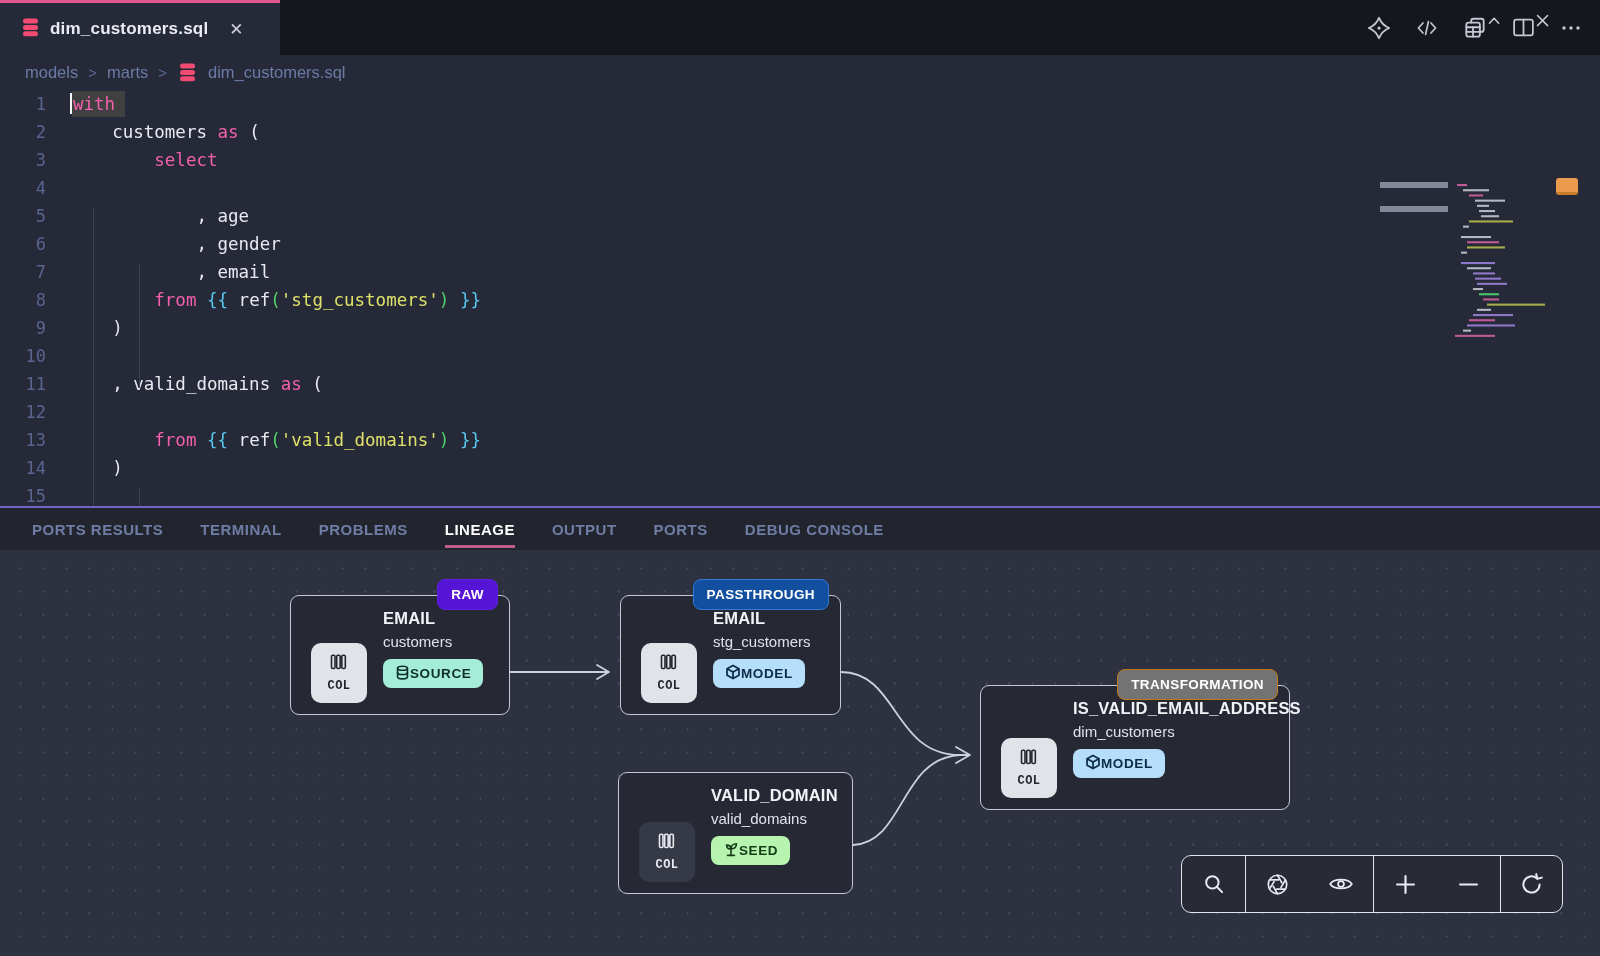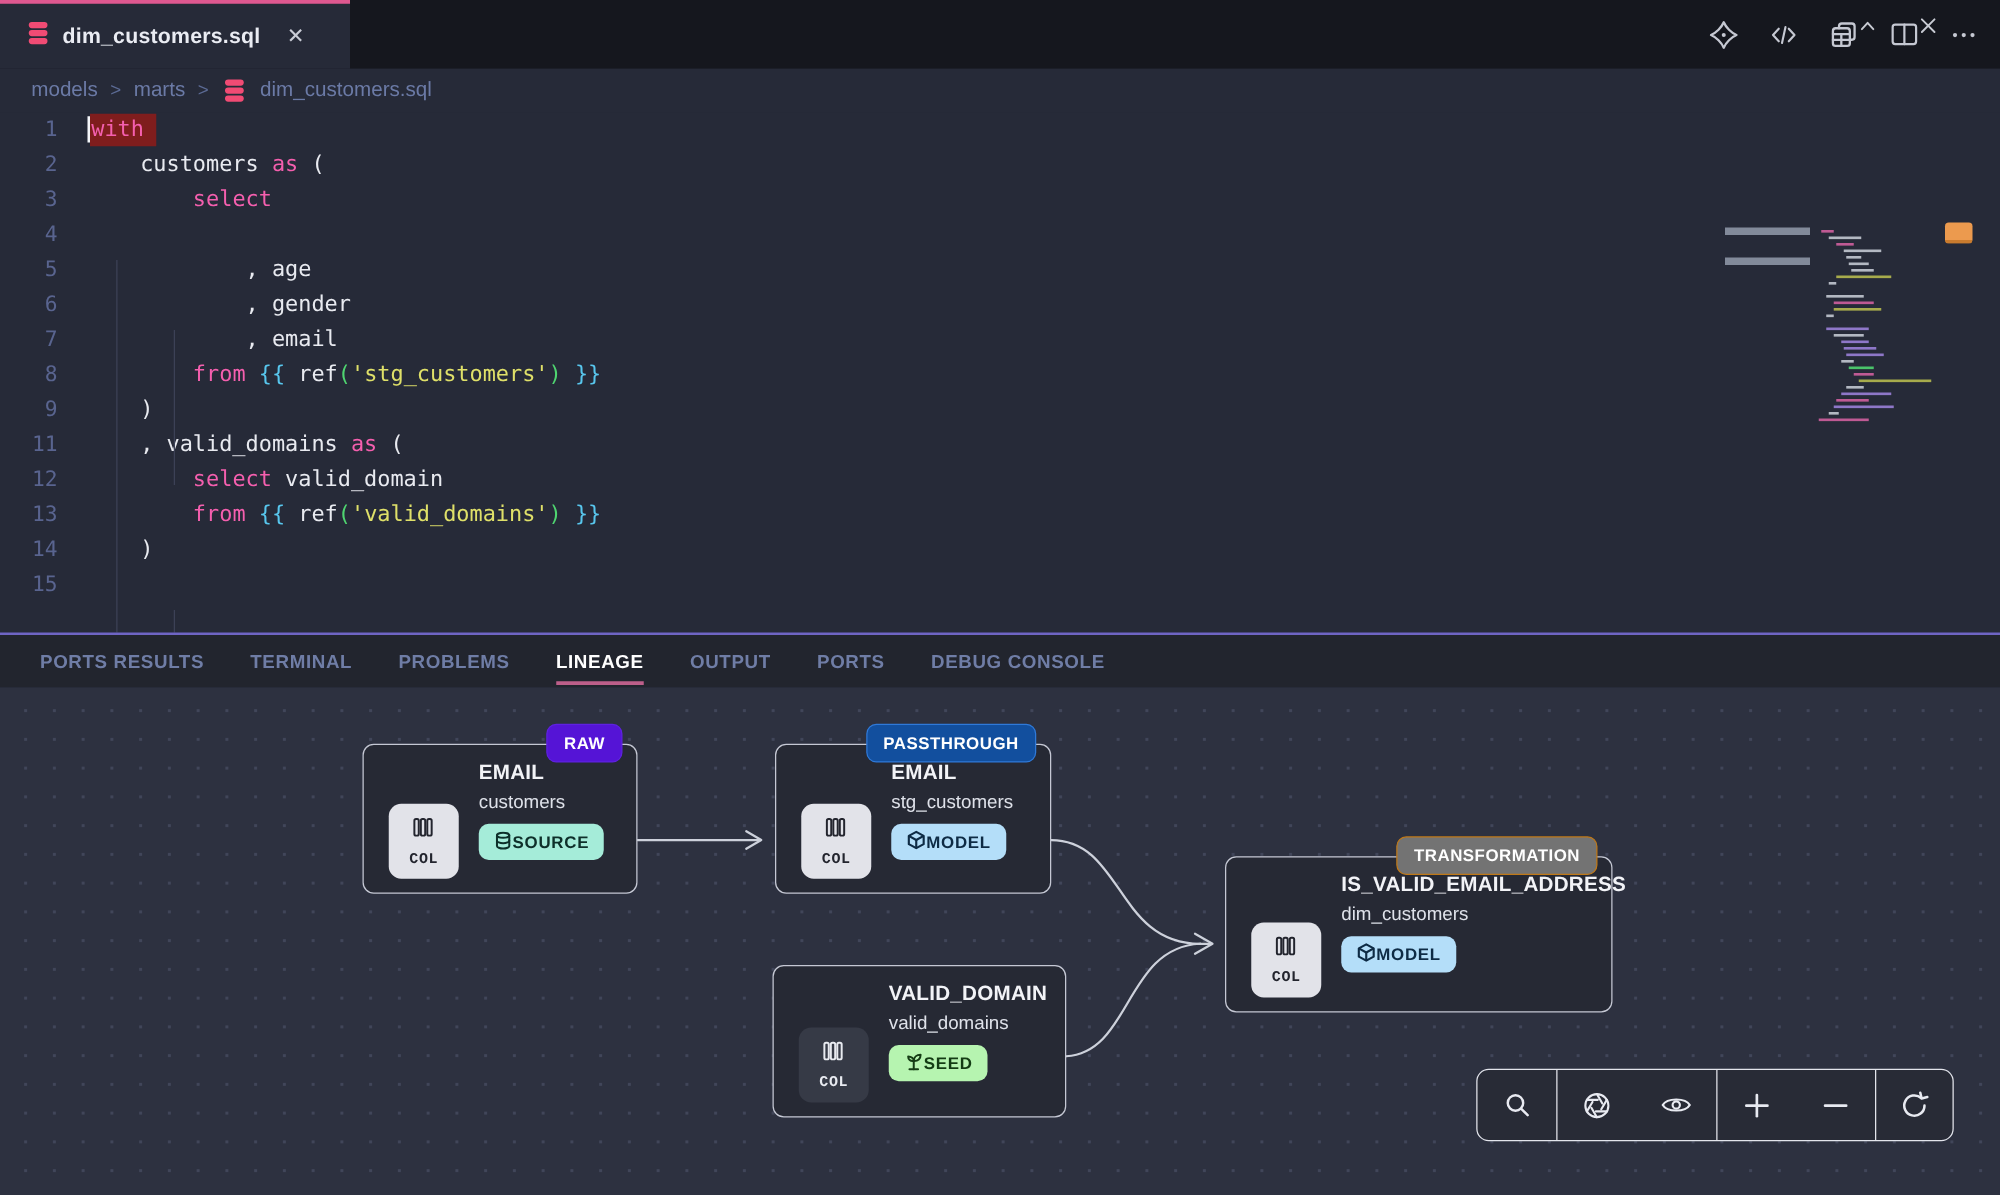"with" .sel { background: #7f1d1d -> #404040 }
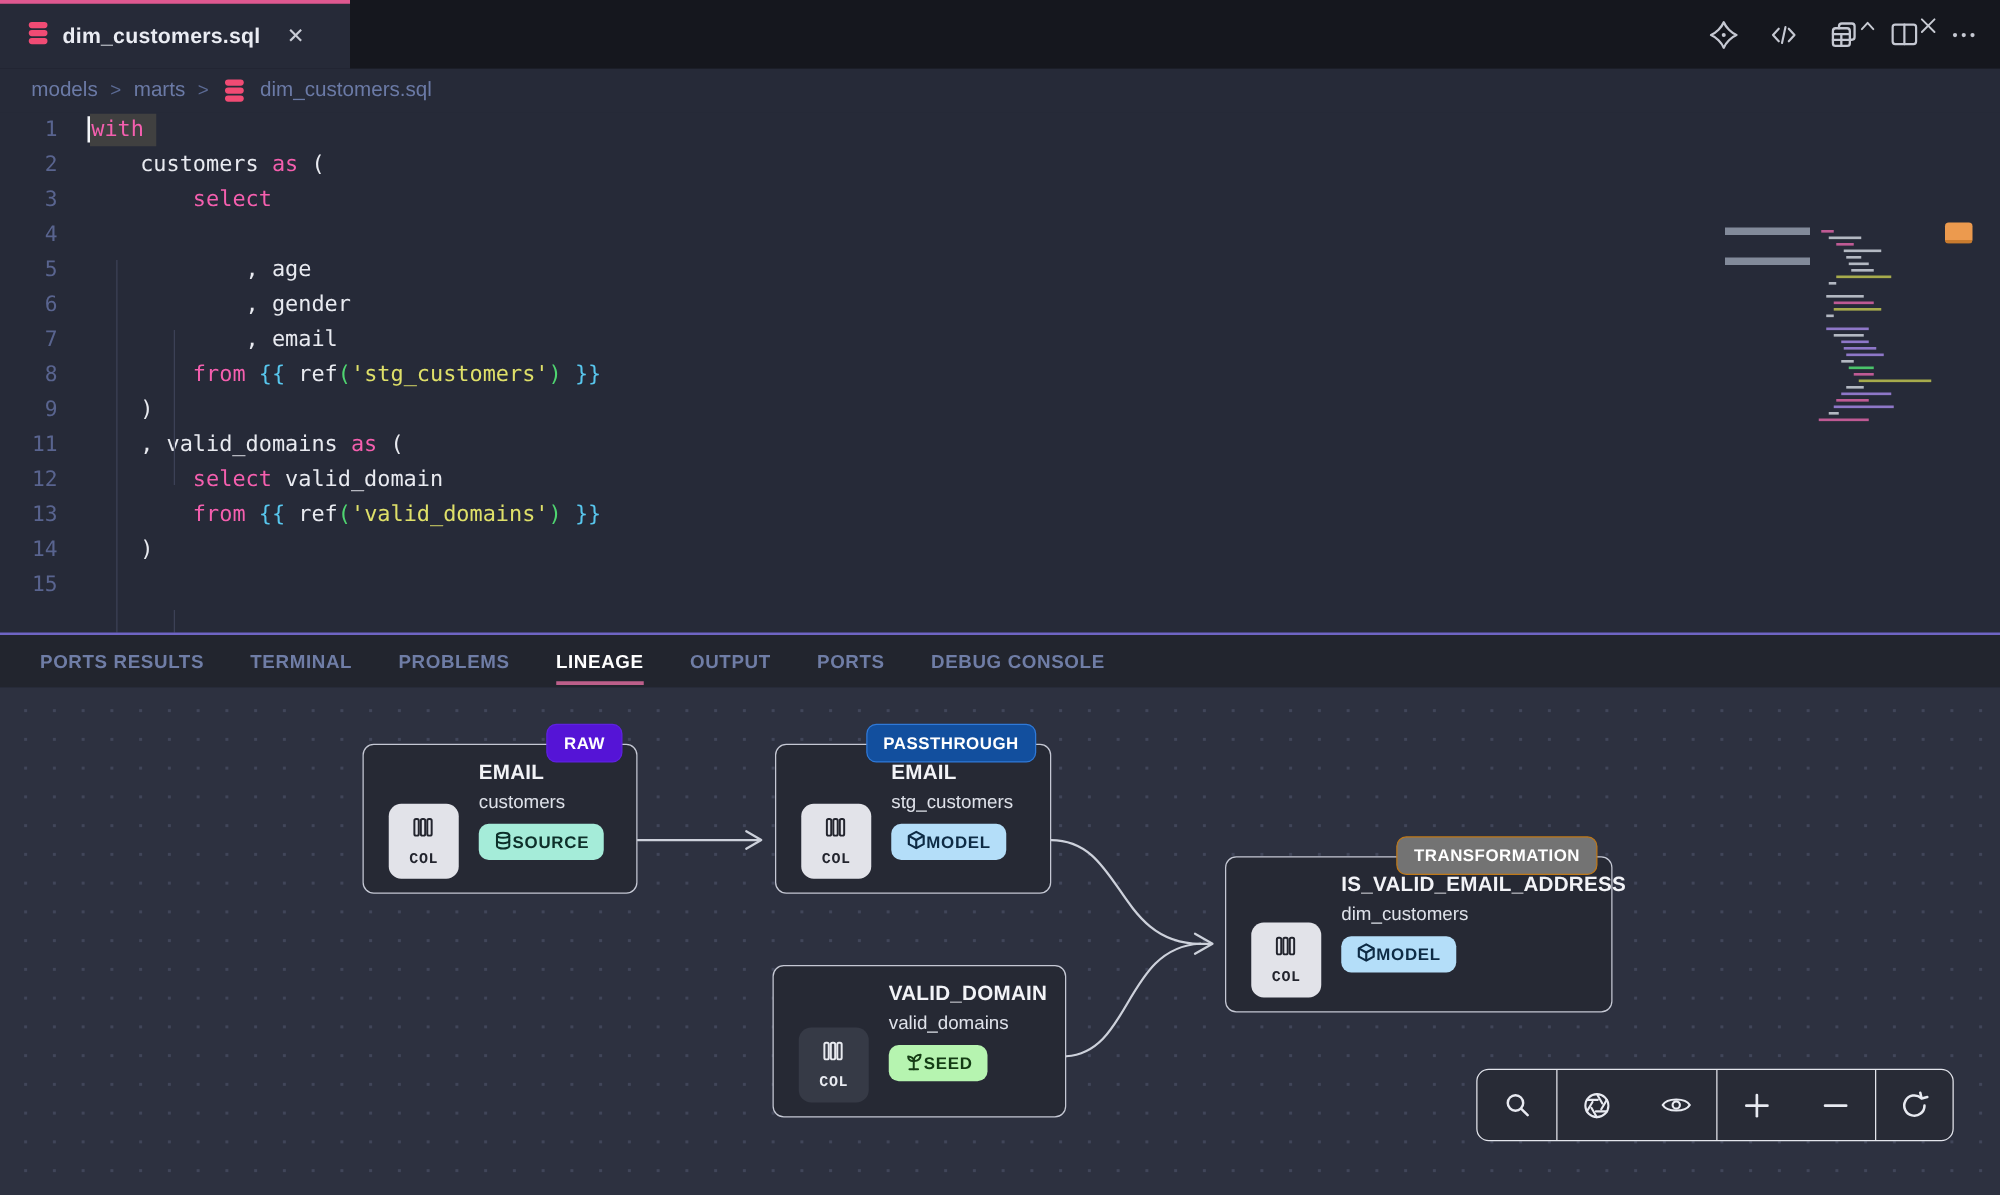"10" div.code-line { html: none -> <div> <span>10</span> <pre></pre> </div> }
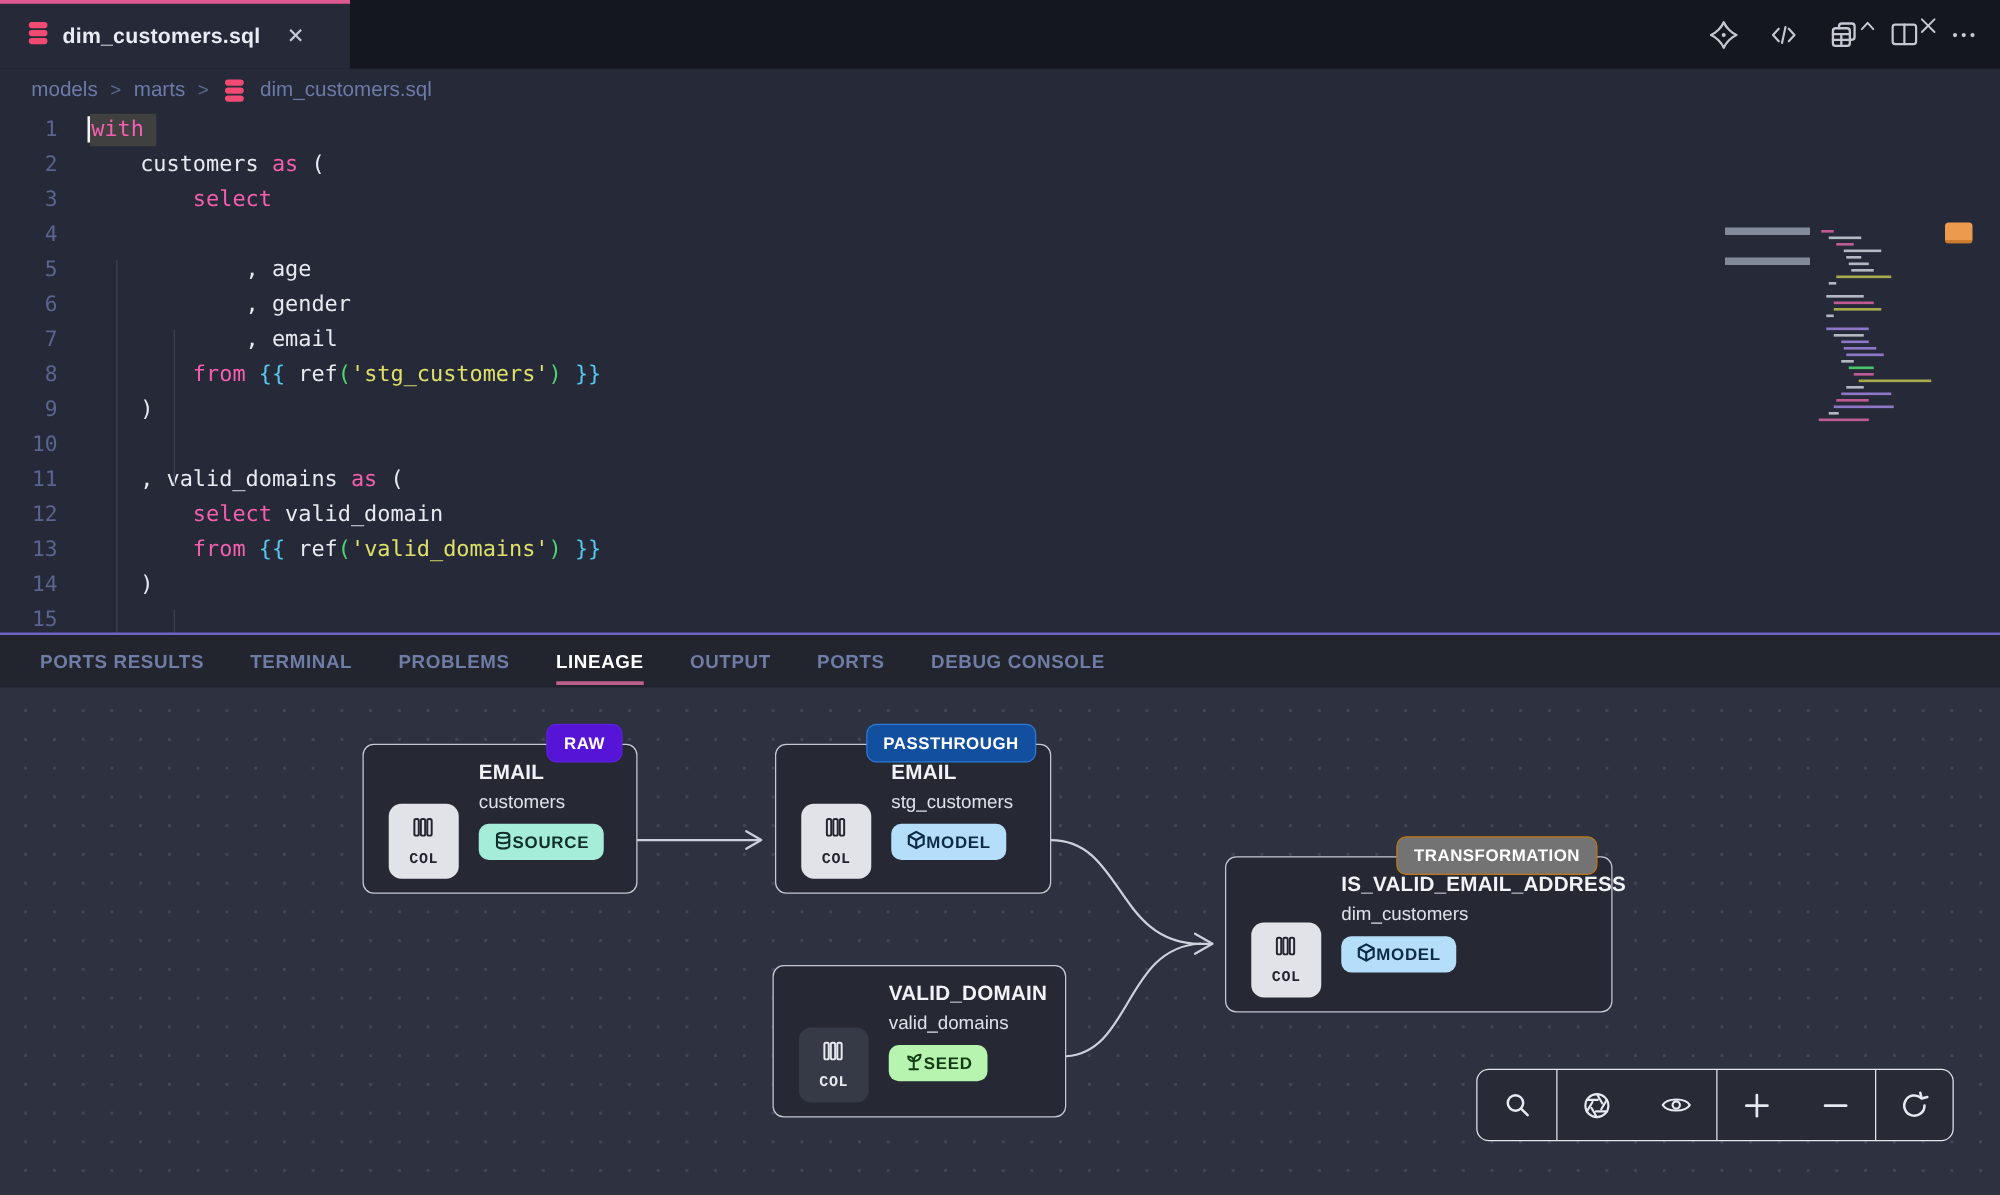"select valid_domain" pre.cl { html: <pre><span> </span><span>select</span><span> valid_domain</span></pre> -> none }
